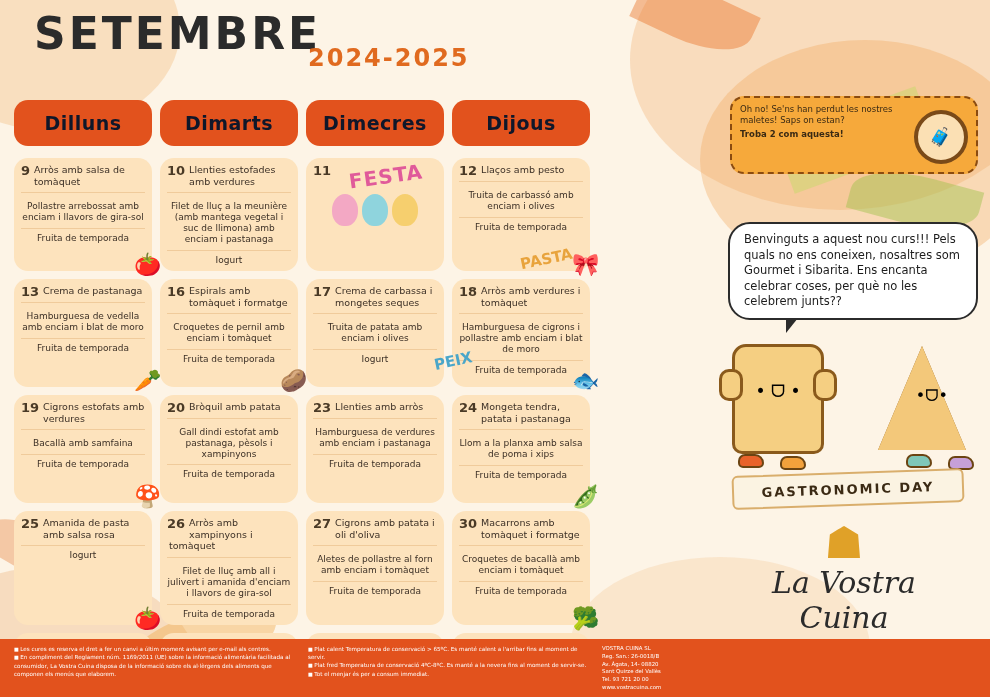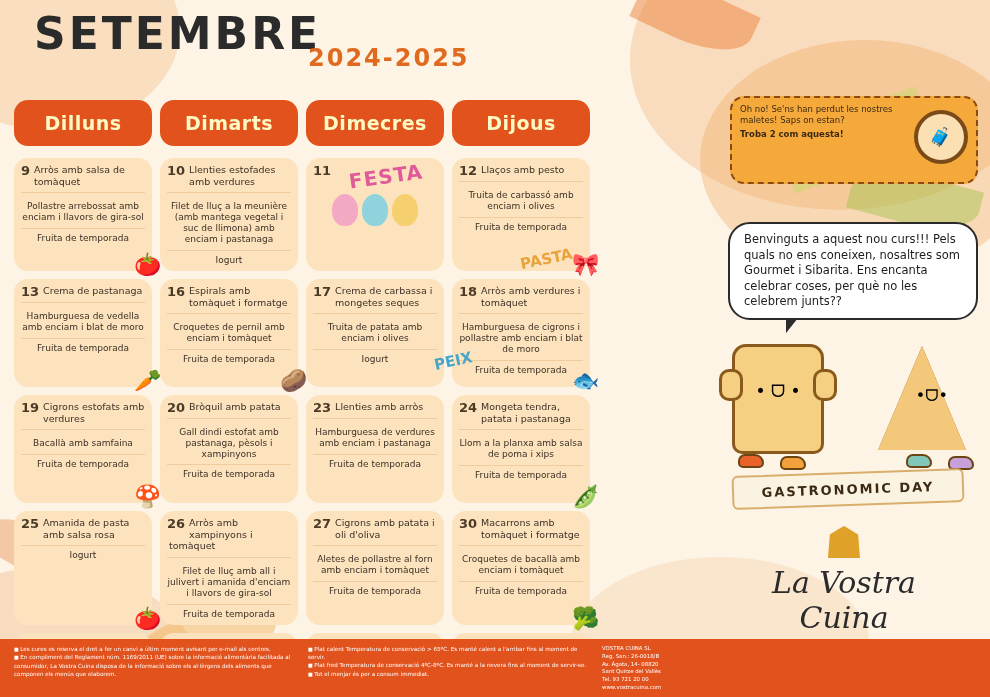"Oh no! Se'ns han perdut" .findbox { height: 88px -> 78px }
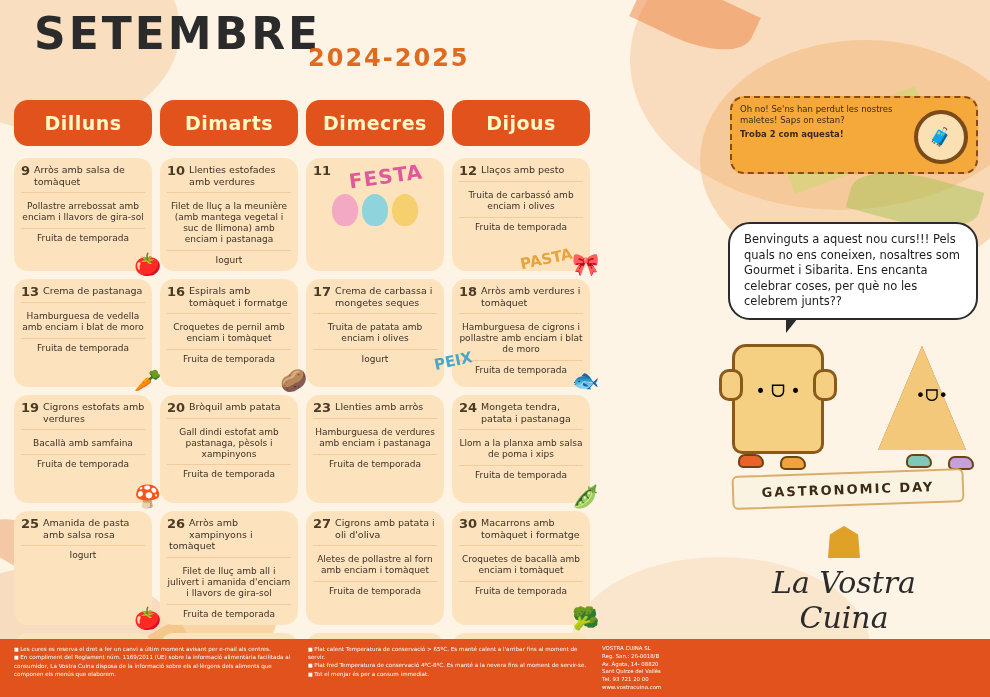"Dilluns" .daypill { color: #fef9c3 -> #0f172a }
